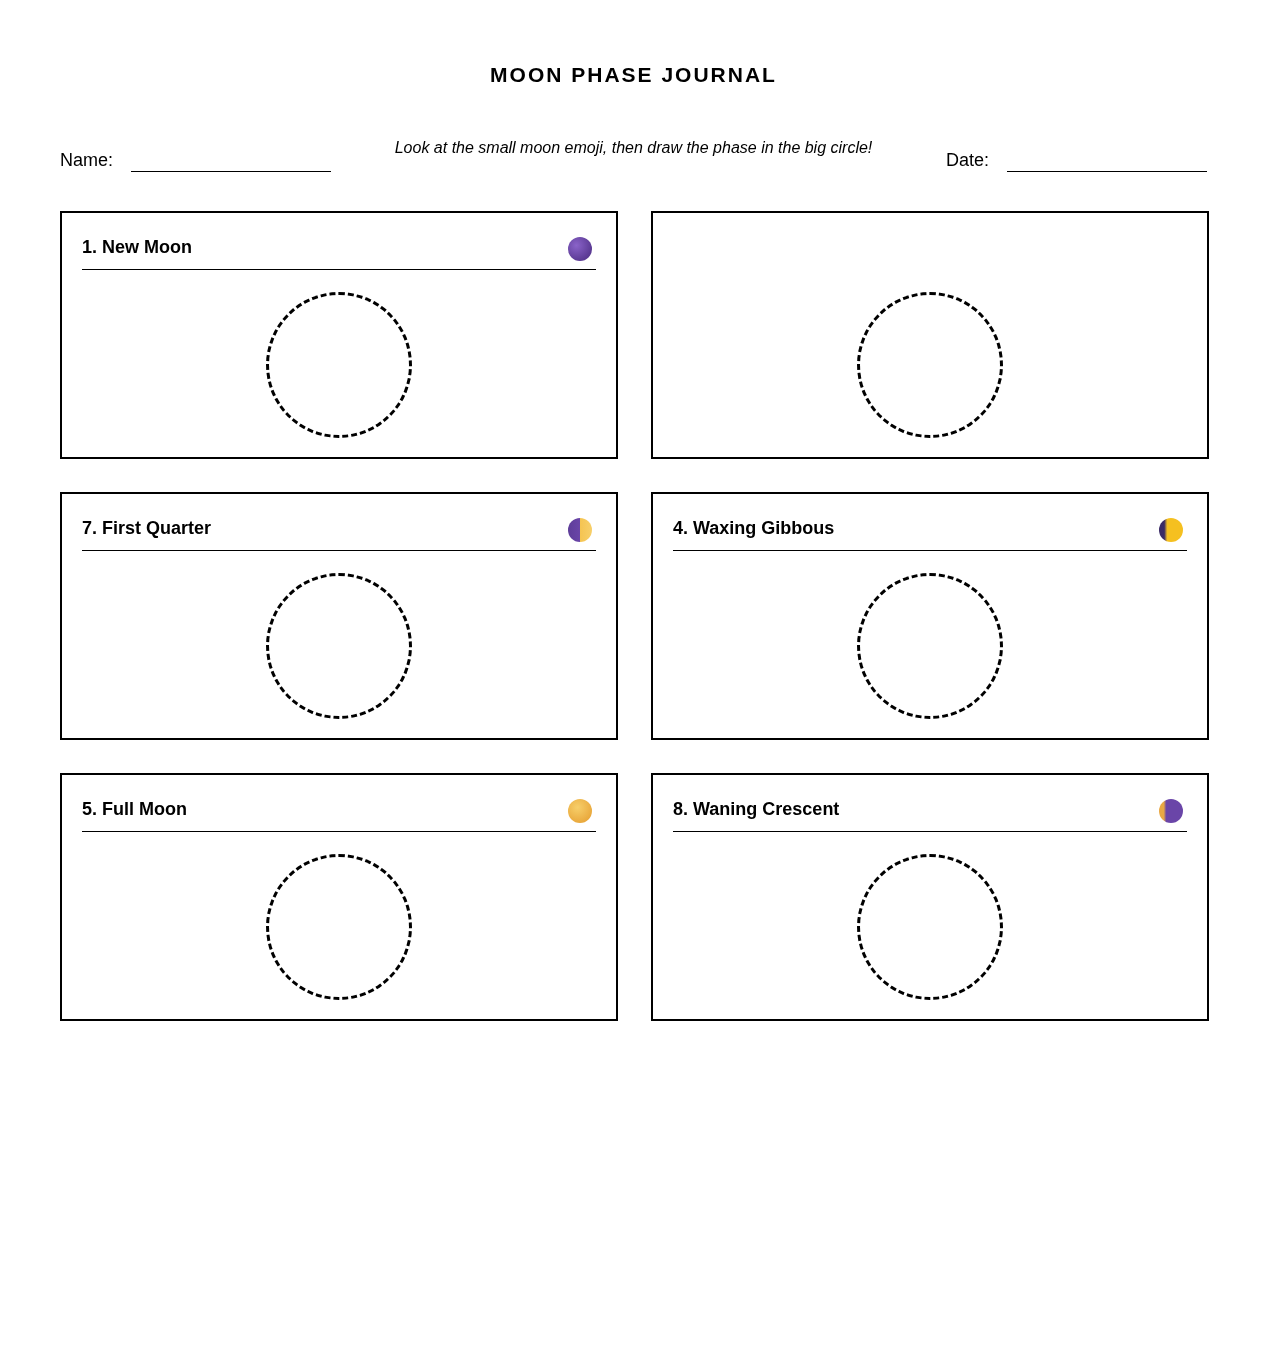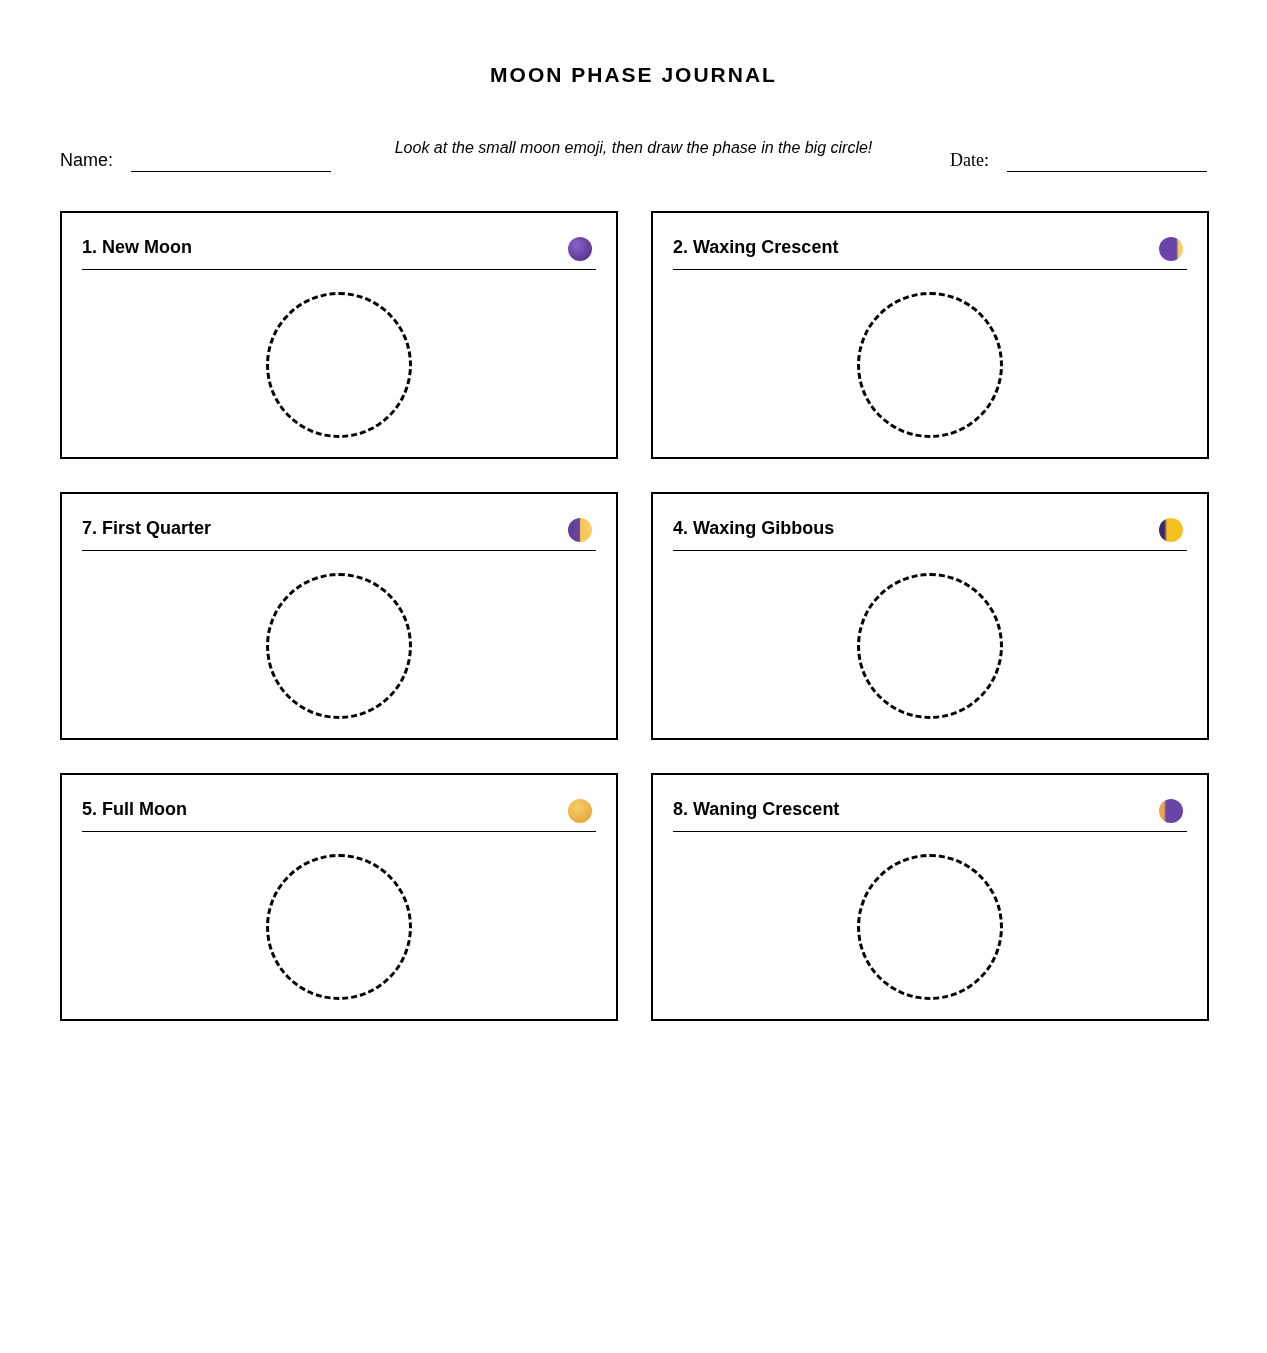"Date:" .field.date { font-family: Liberation Serif, serif -> none }
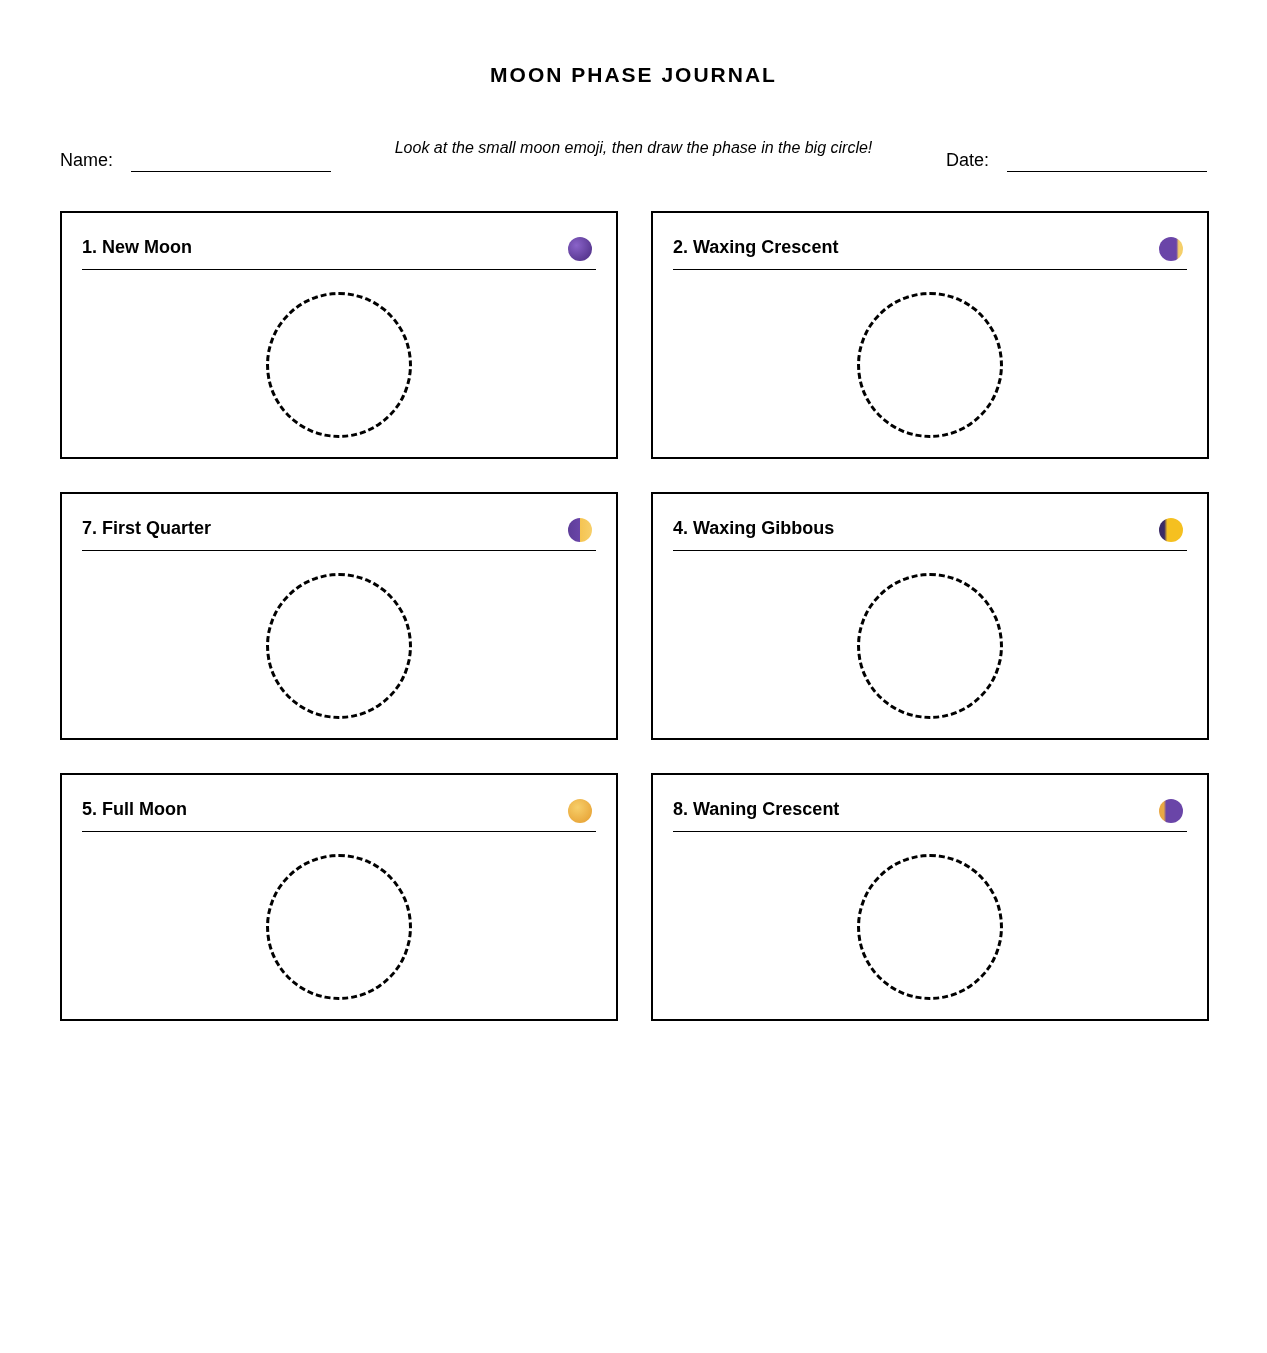"2. Waxing Crescent" div.card-header { html: <div> <span>2. Waxing Crescent</span> <span></span> </div> -> none }
